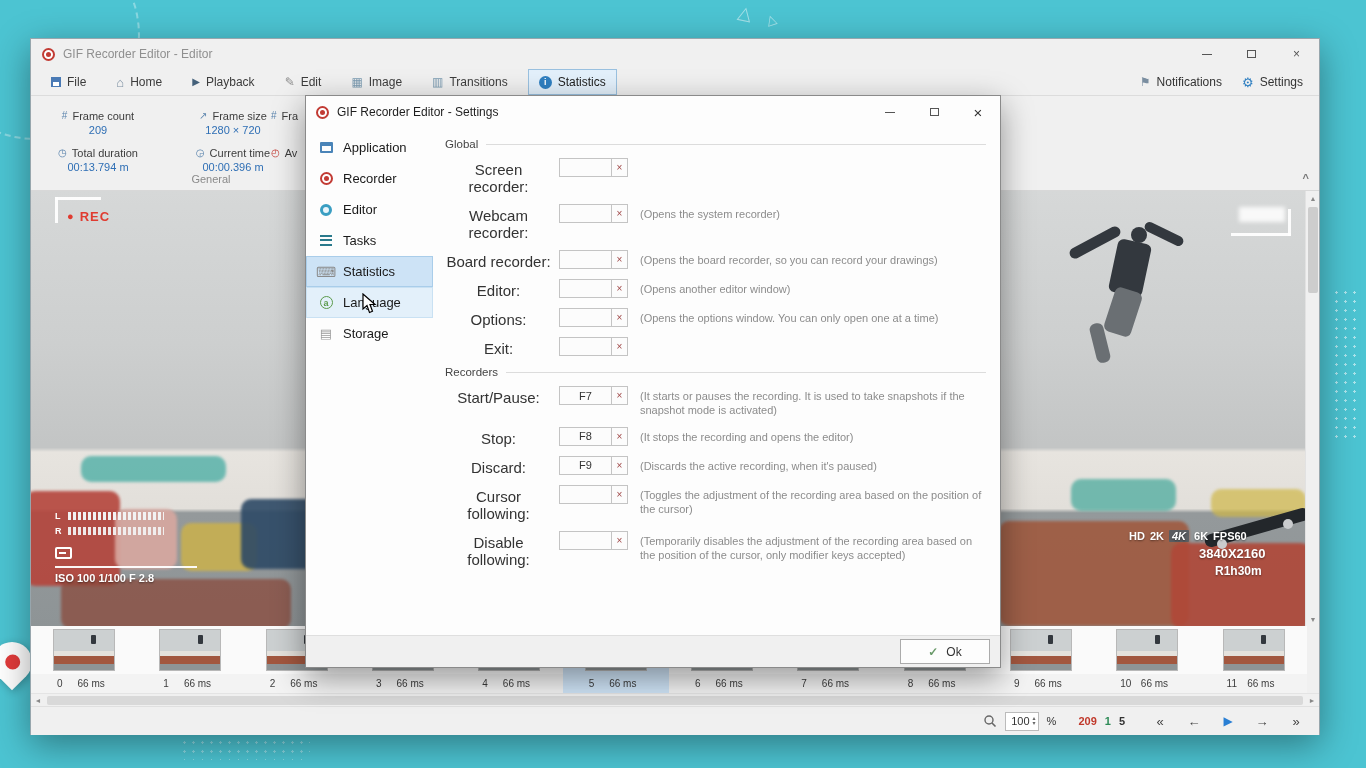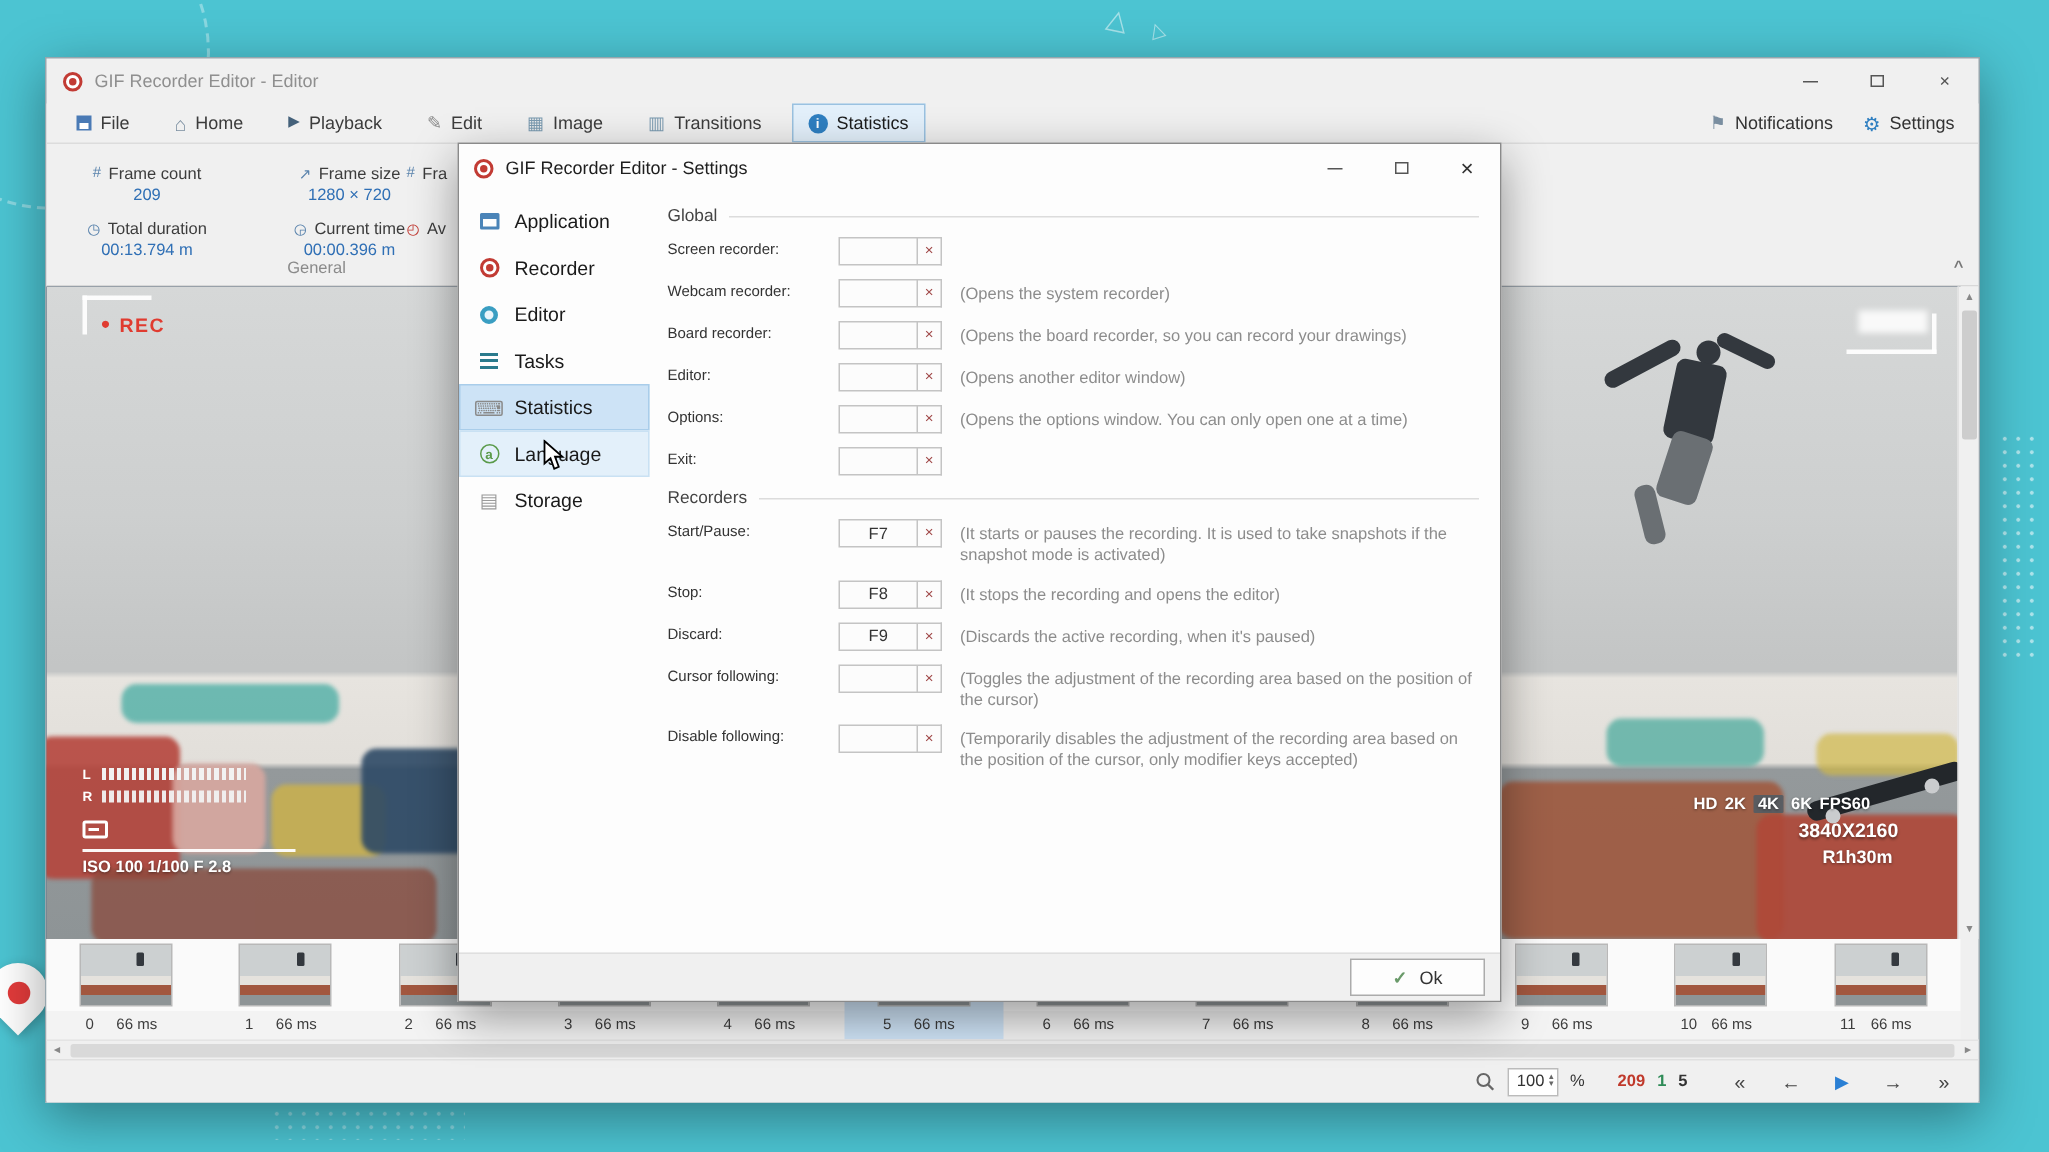"Screen recorder:" .sc-label { font-size: 10px -> 15px; text-align: left -> center }
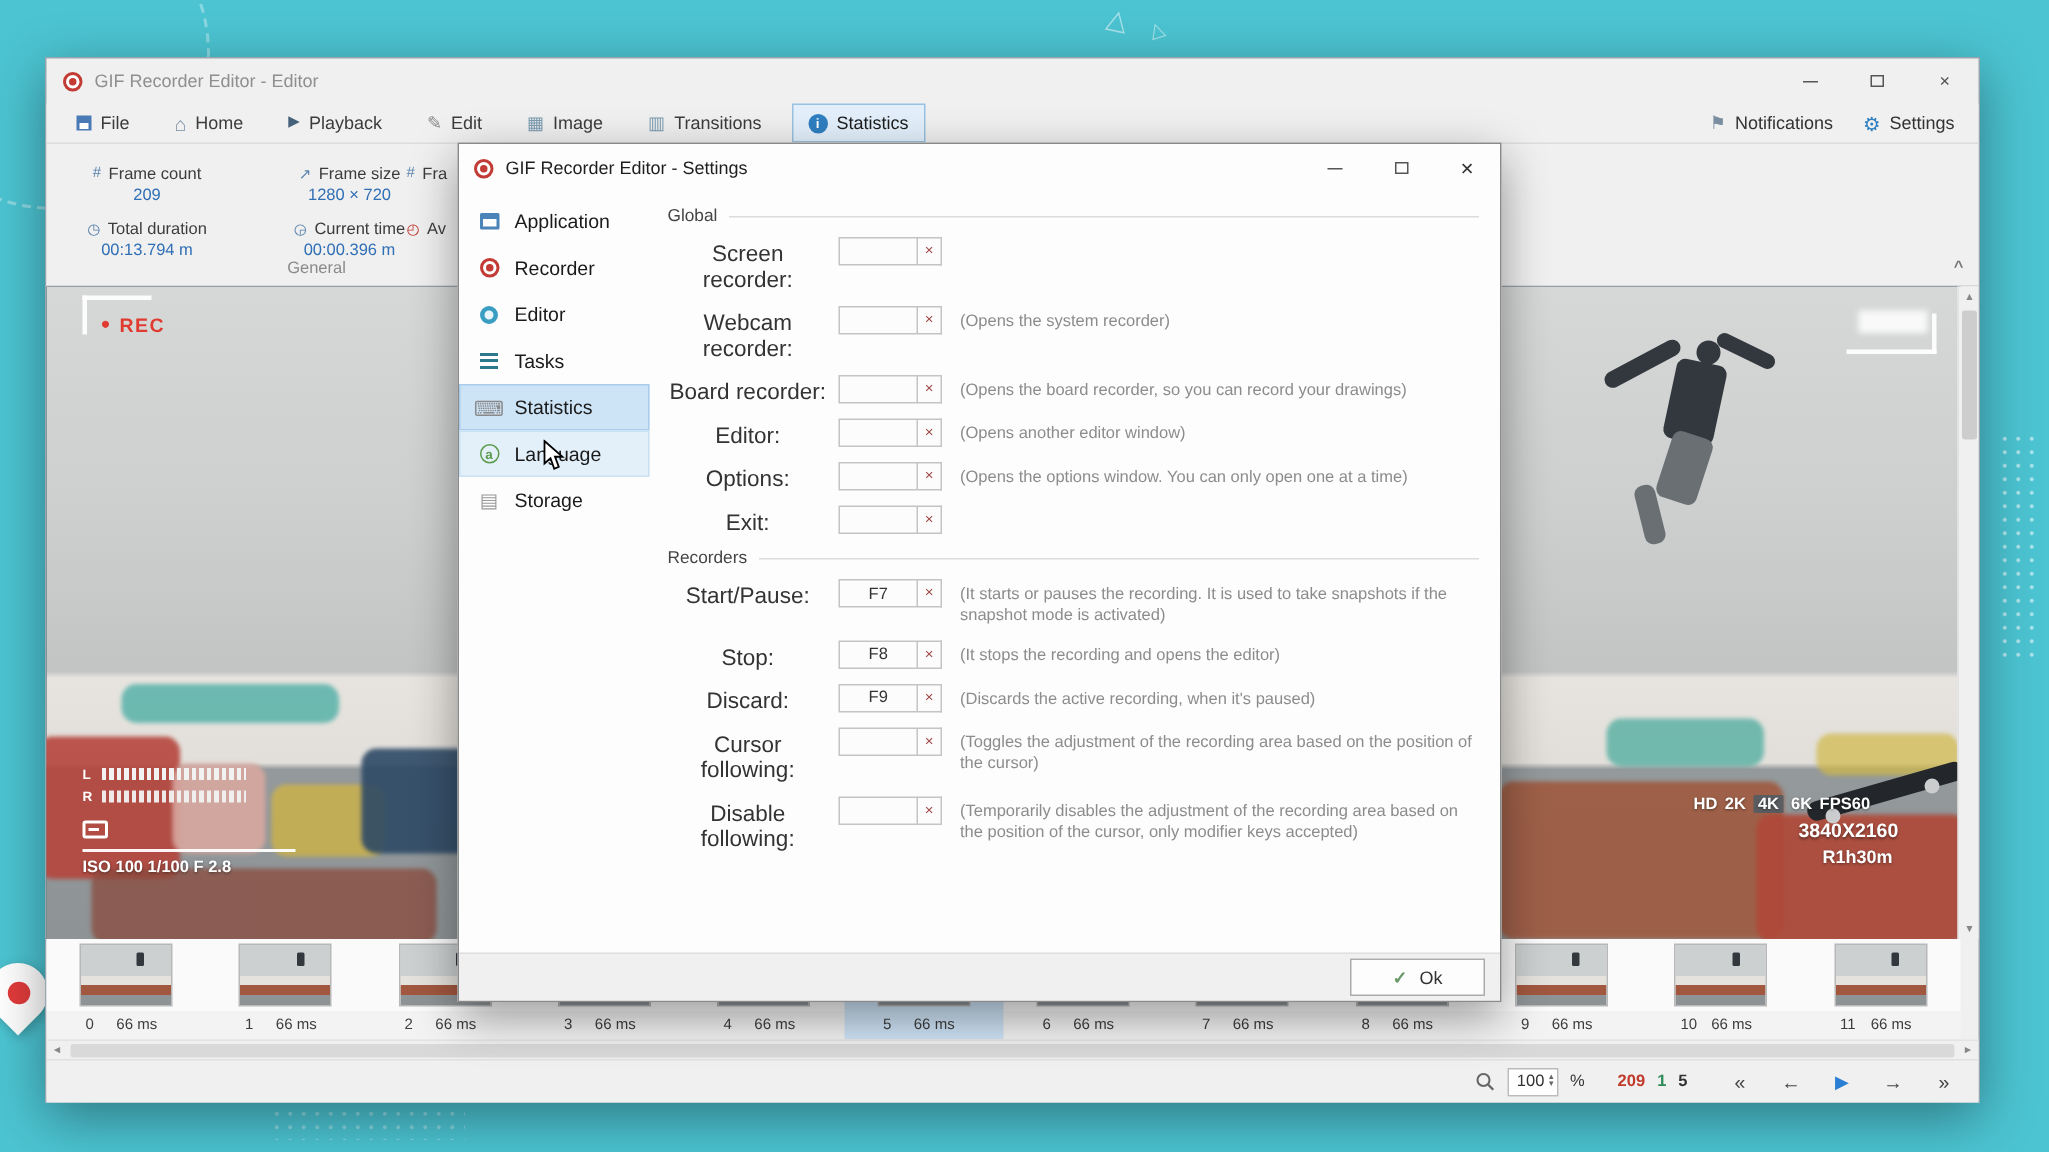"4K" .q-seg.boxed { font-style: none -> italic }
